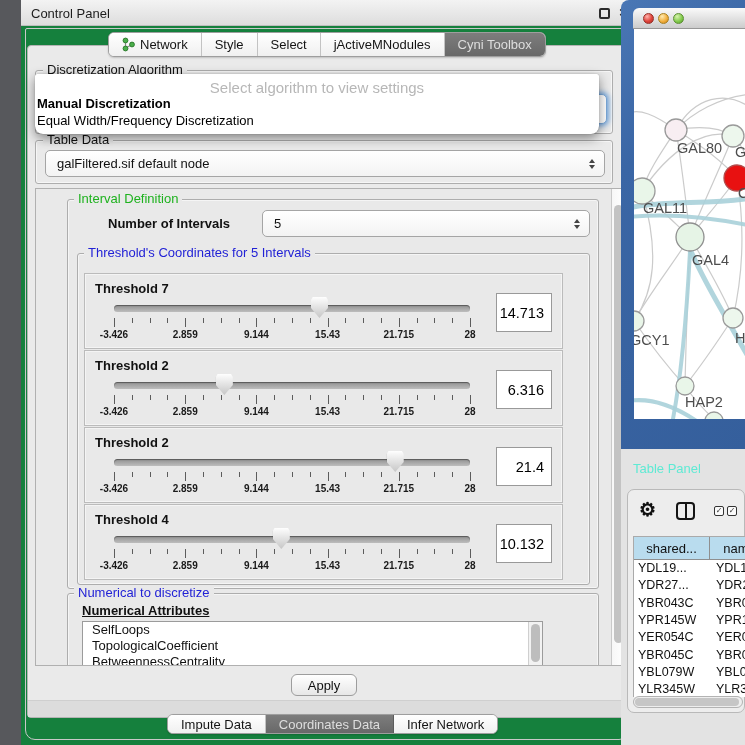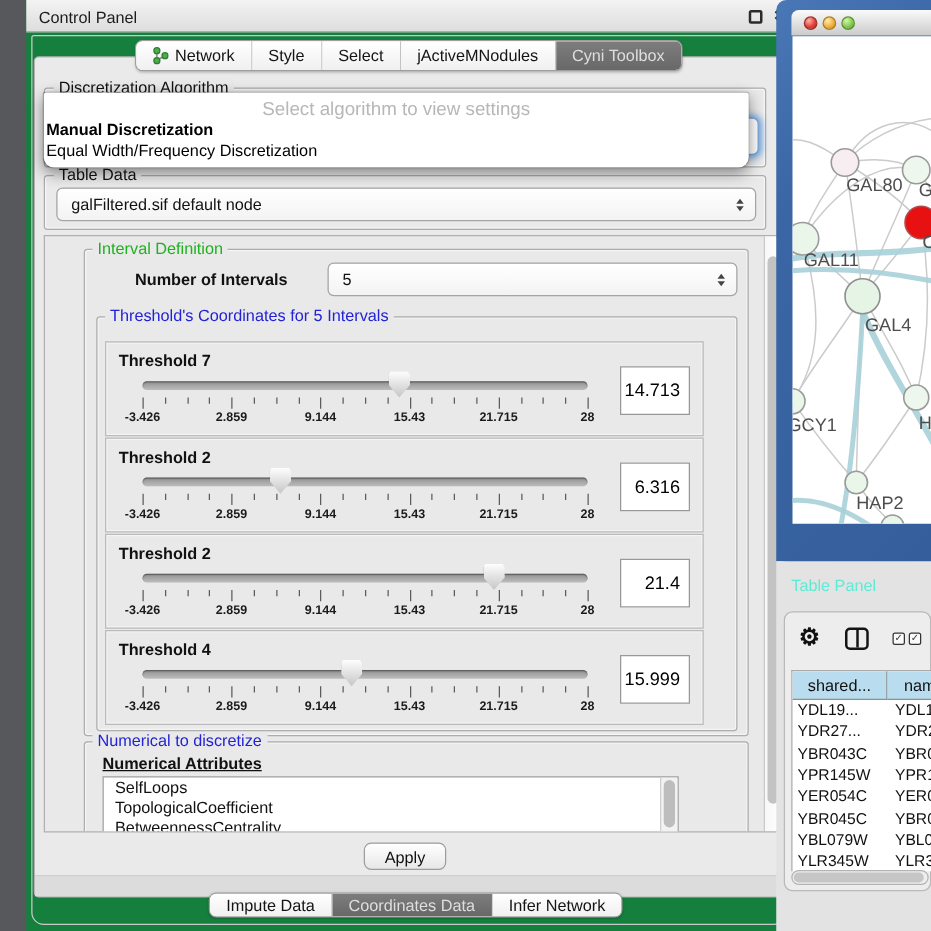"15.999" div.val-box { text: 15.999 -> 10.132 }
